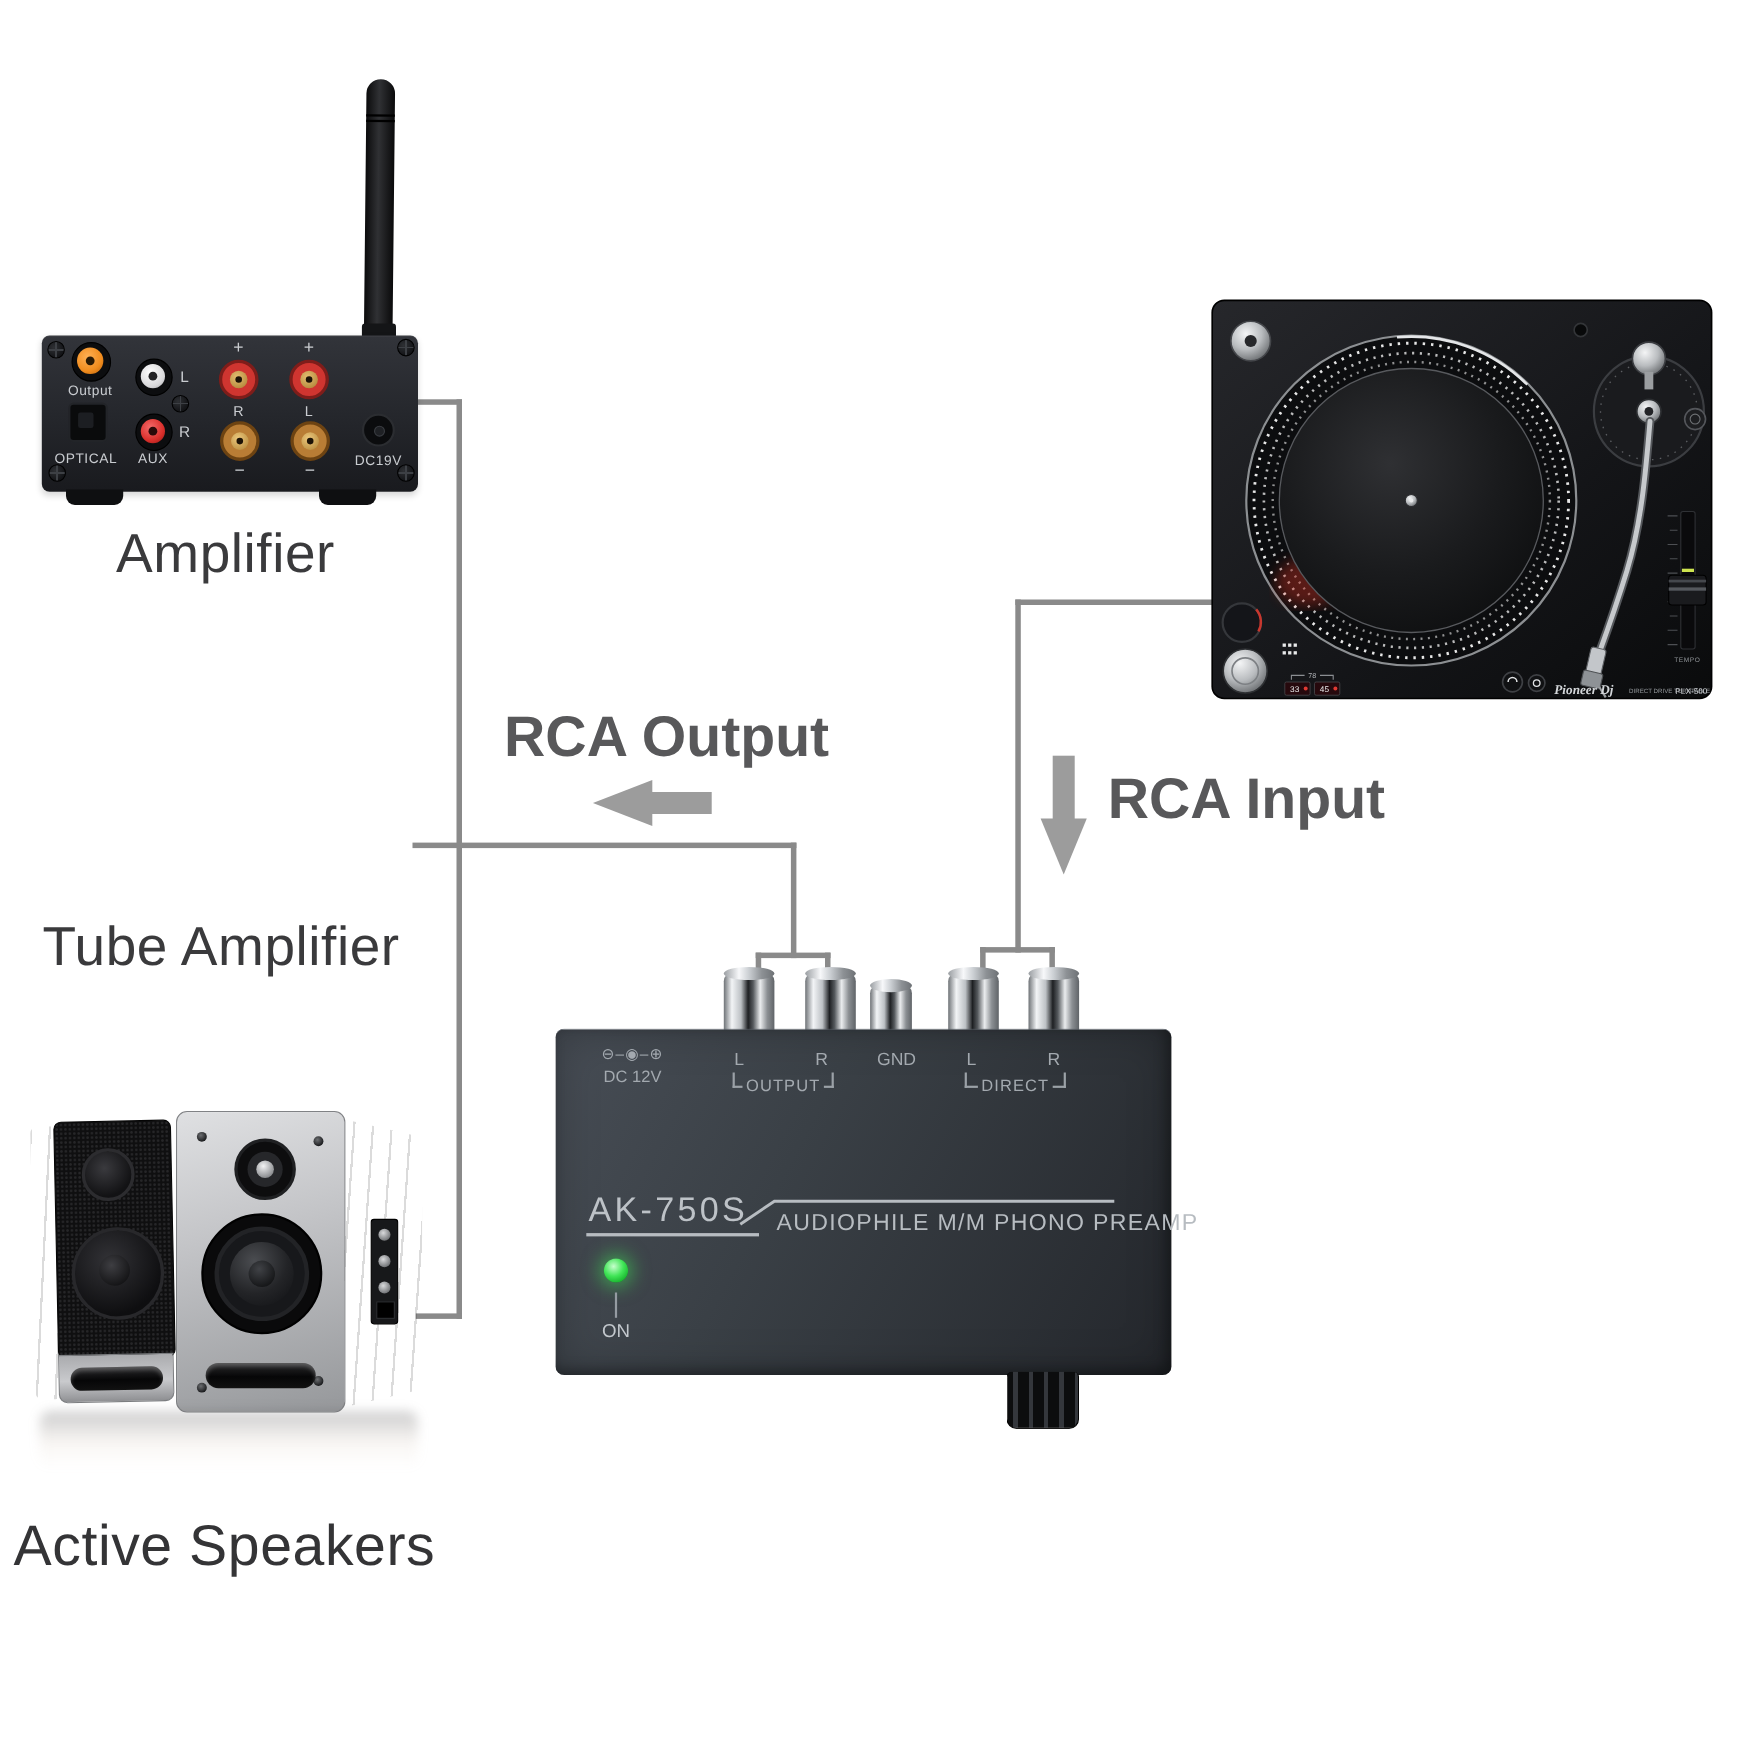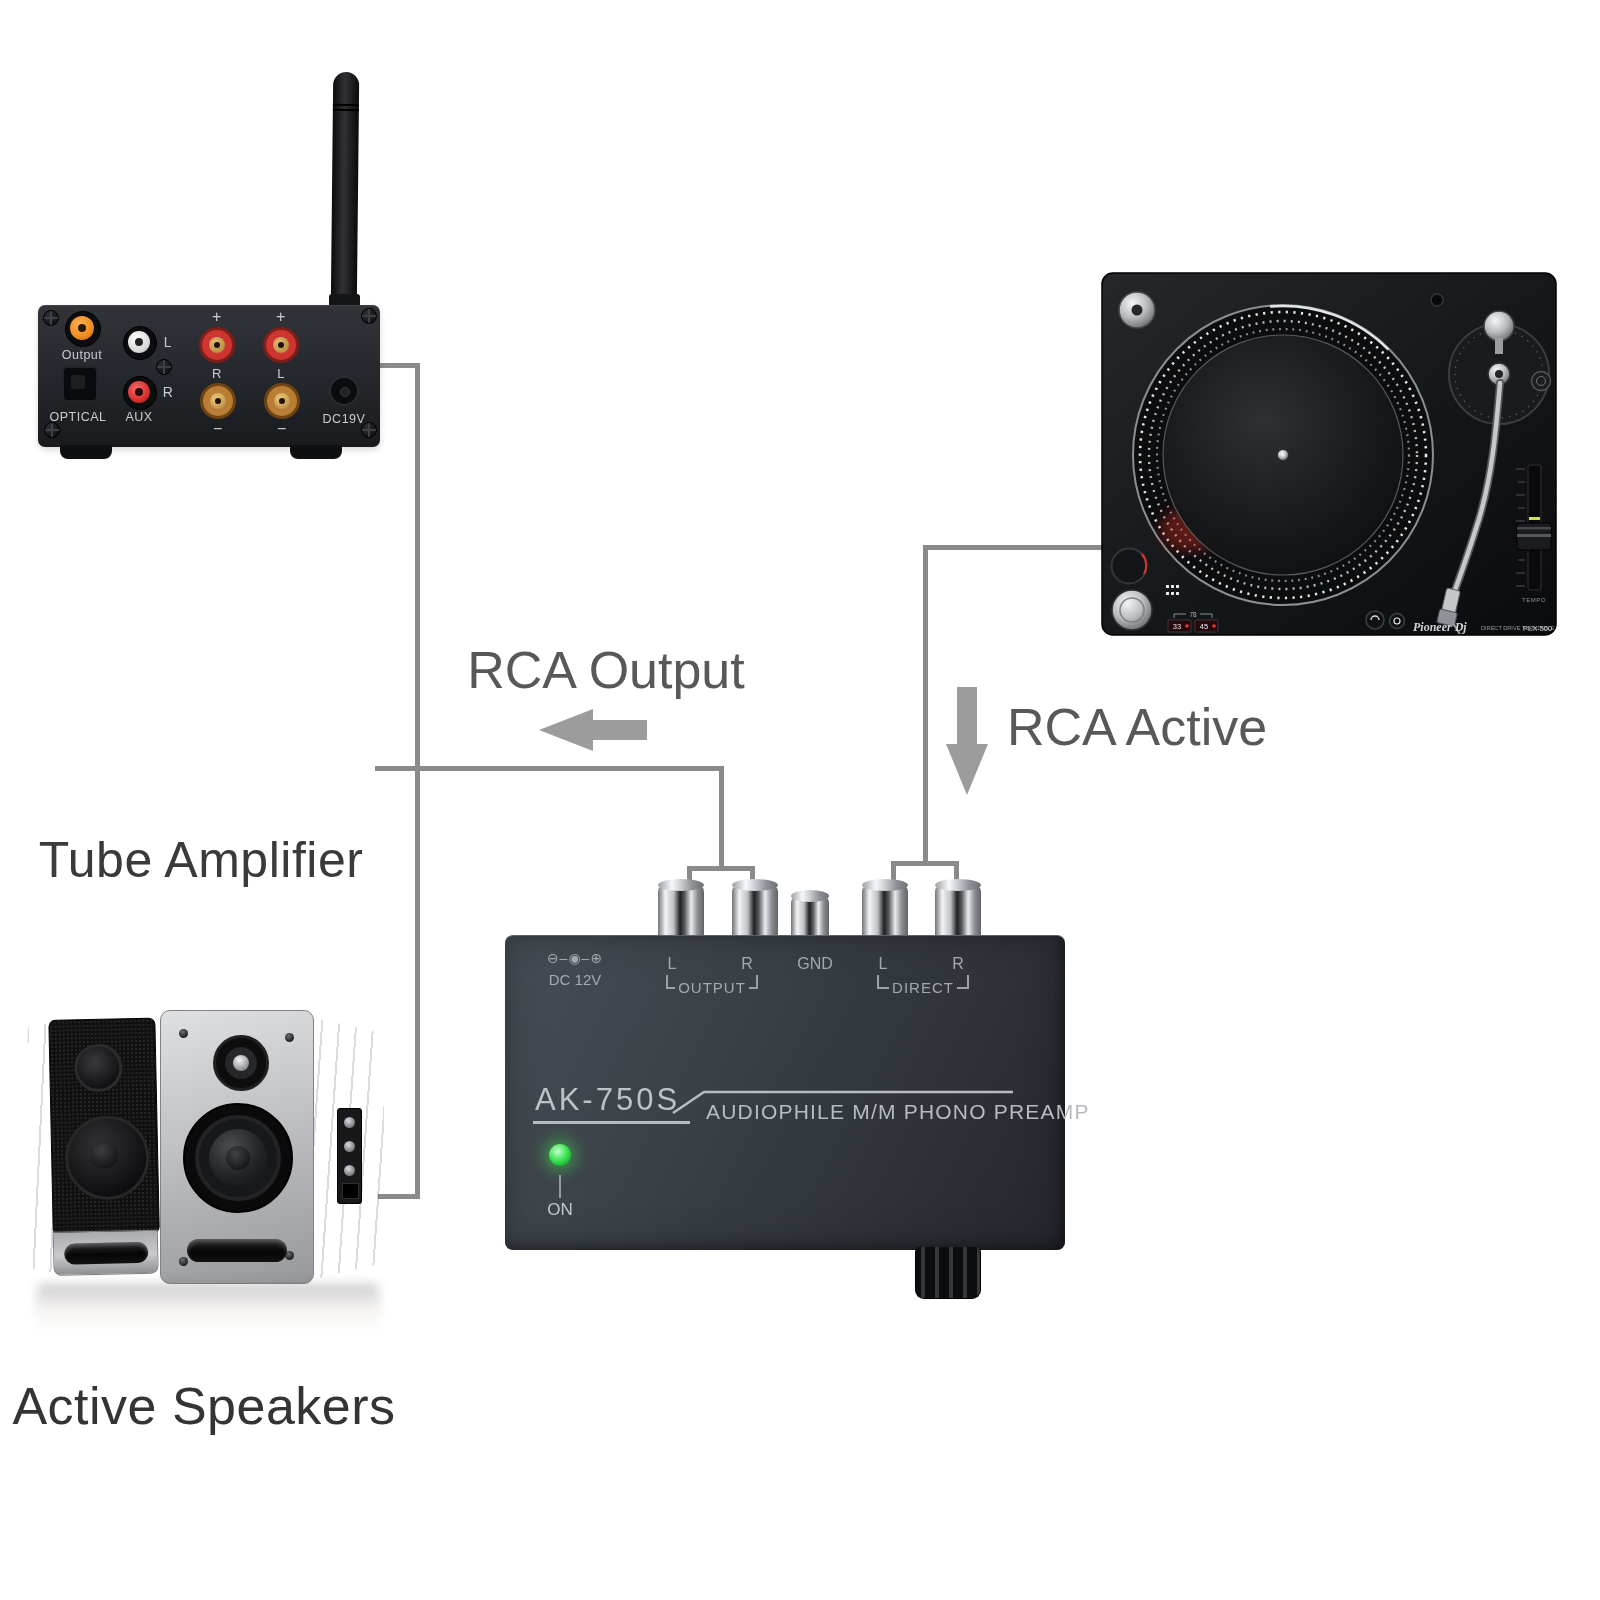"Amplifier" div.abs { html: none -> <div>Amplifier</div> }
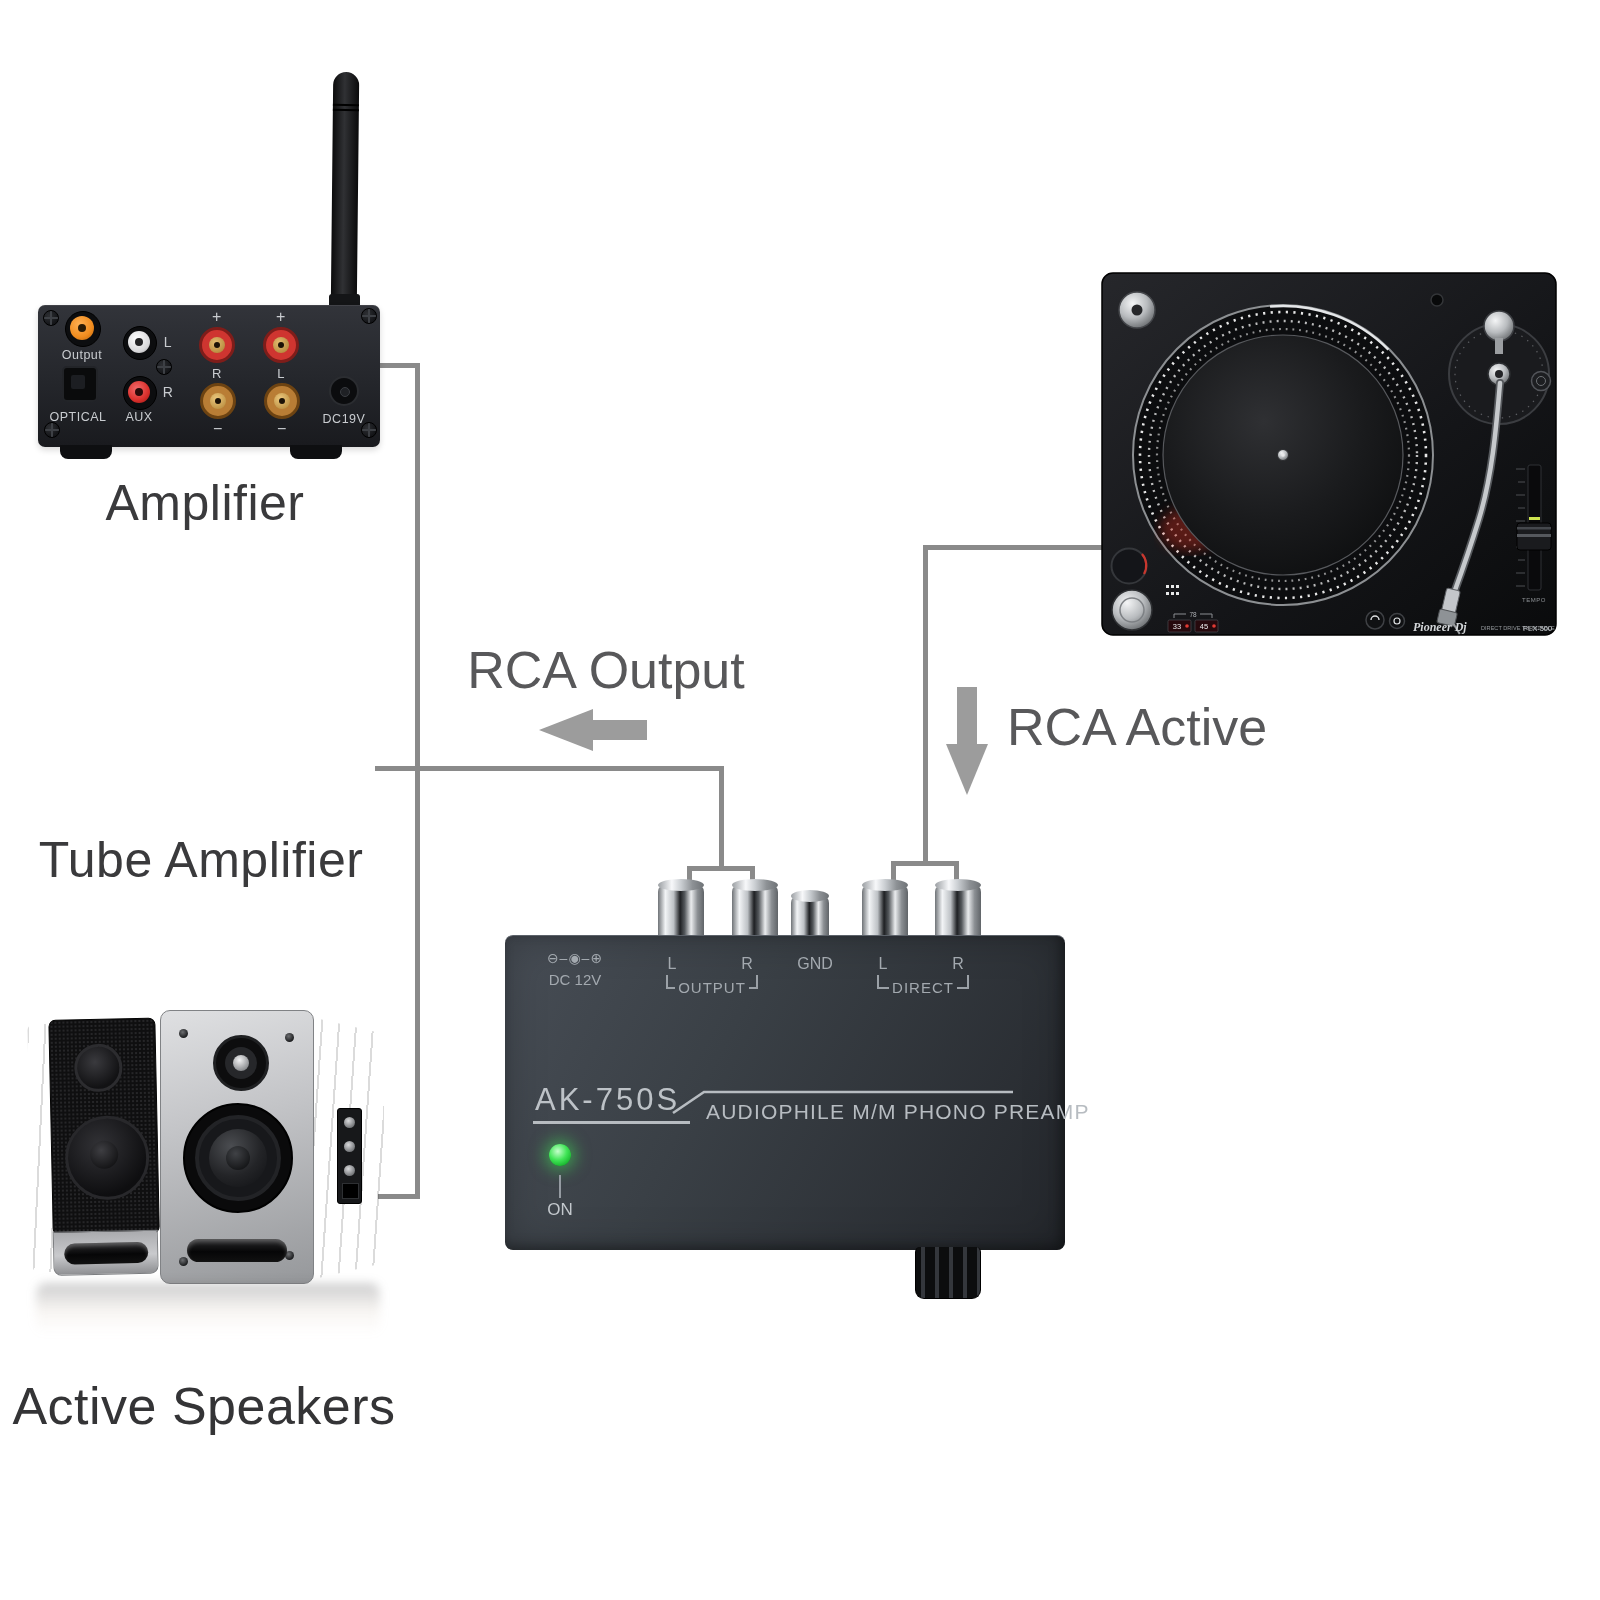"RCA Output" .flow-label { font-weight: 400 -> 700 }
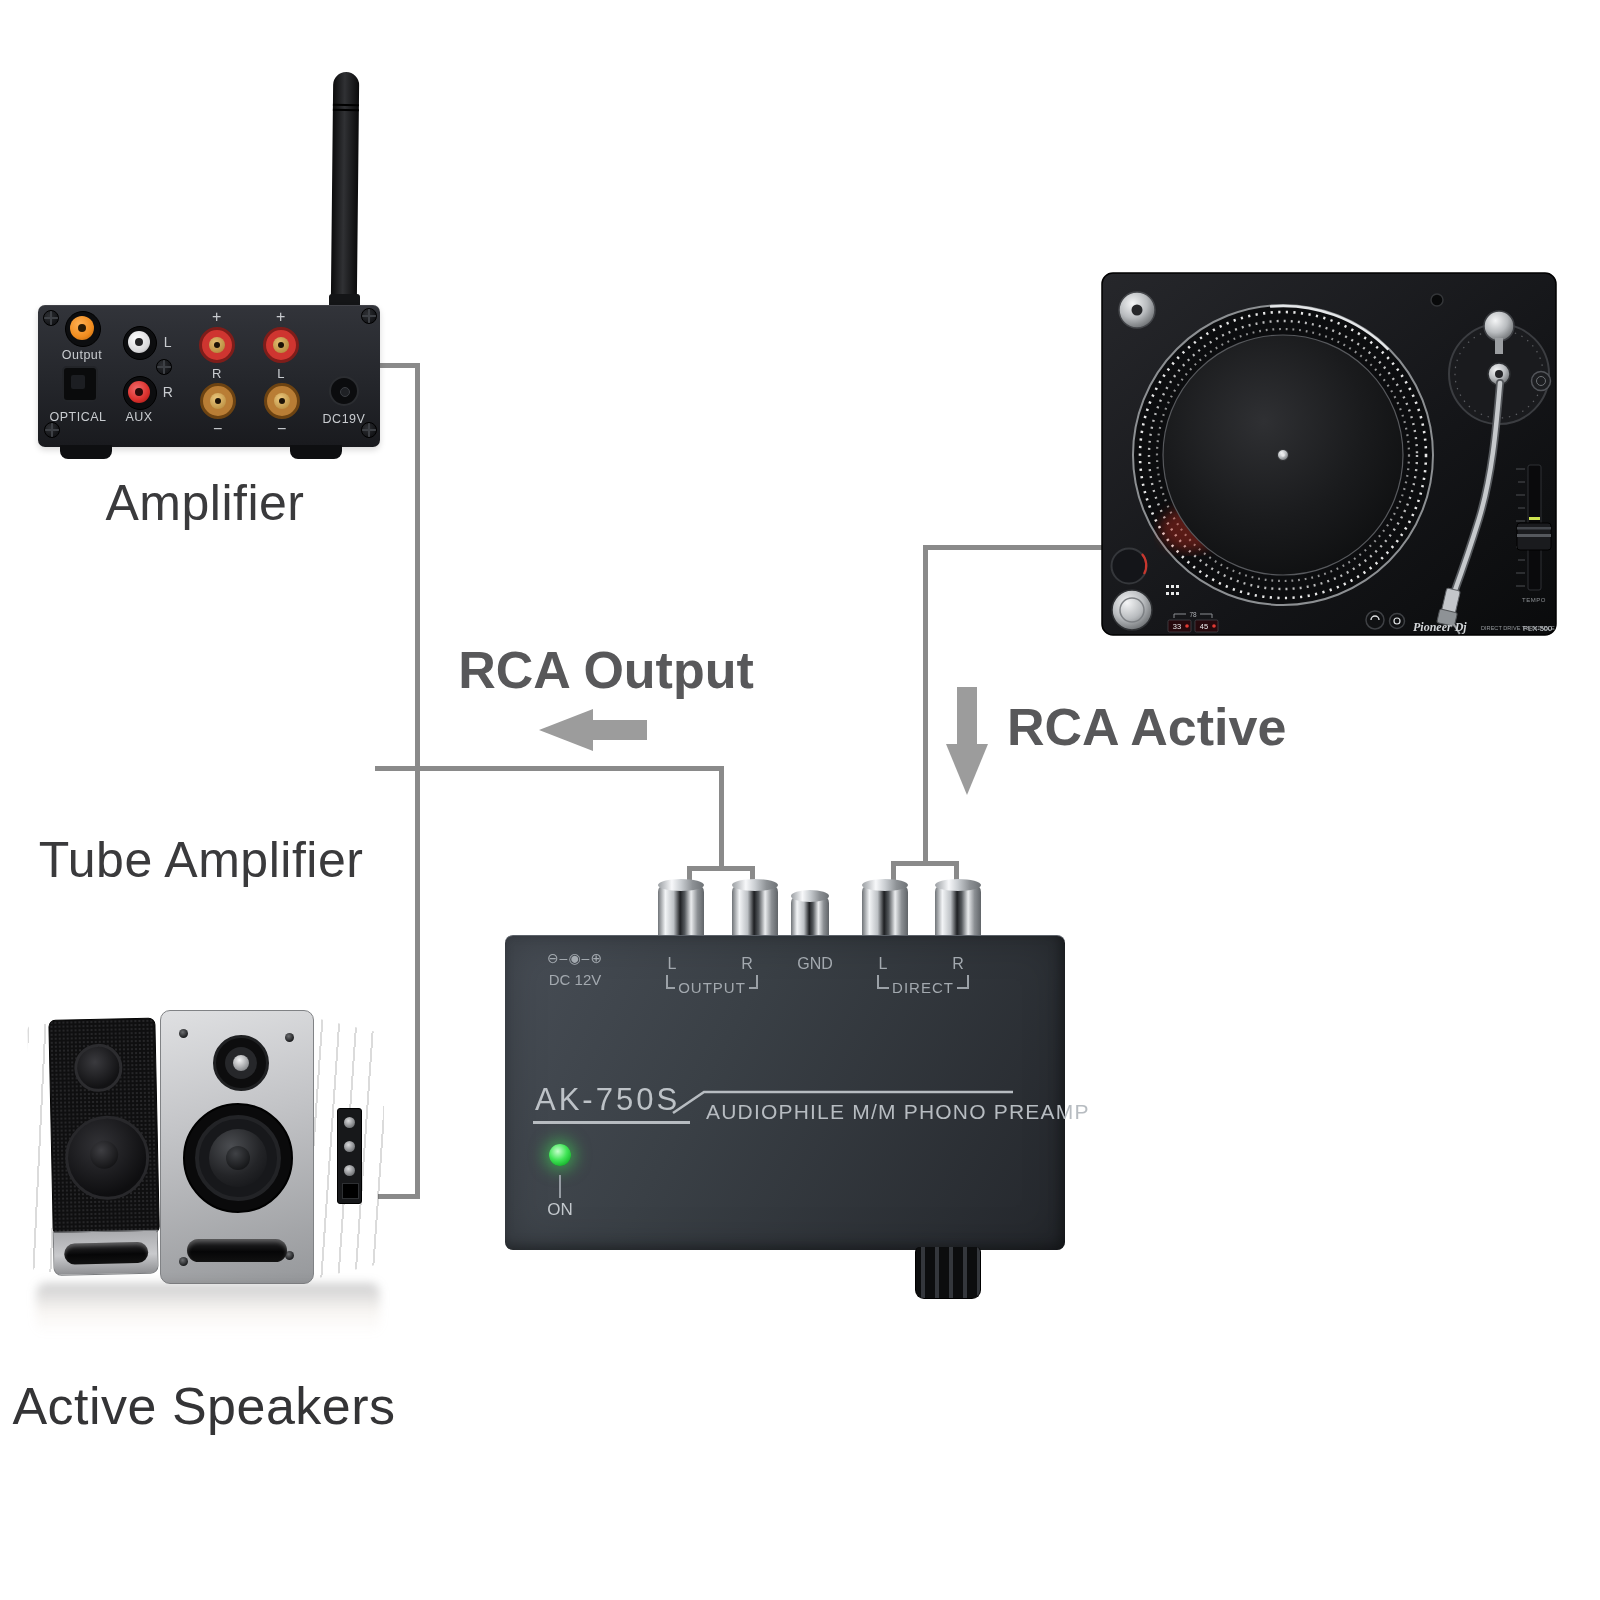"RCA Active" div.abs { text: Active -> Input }
